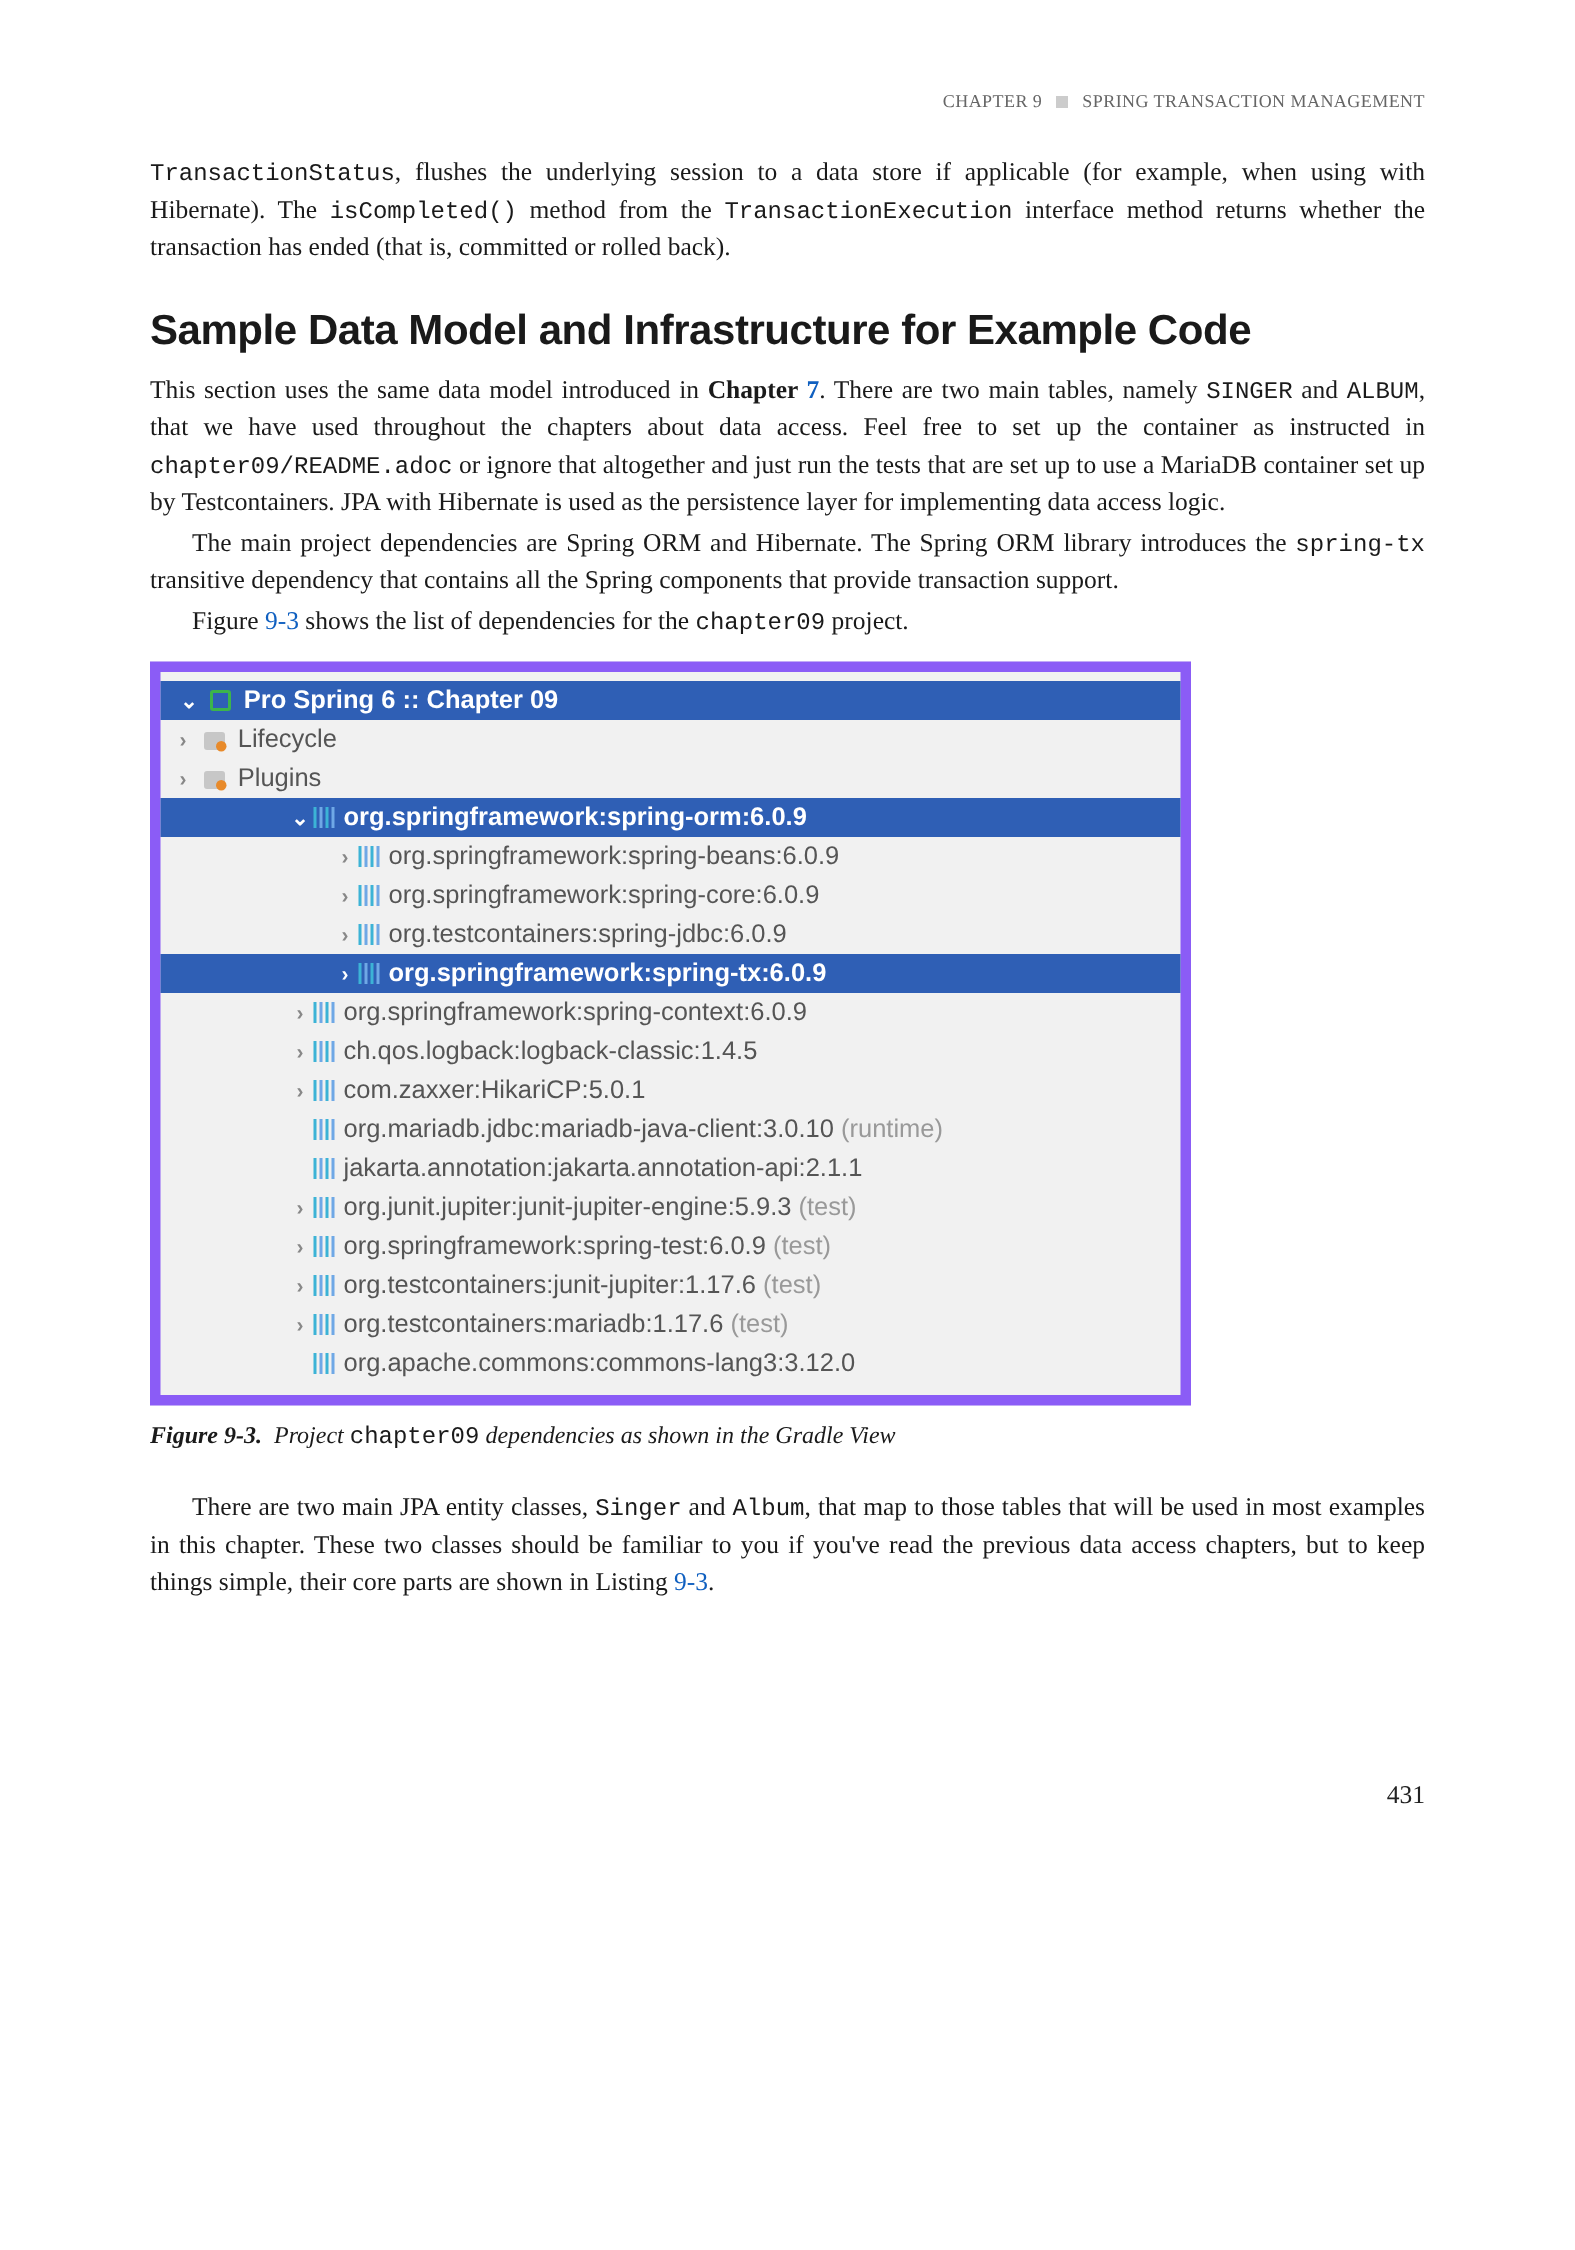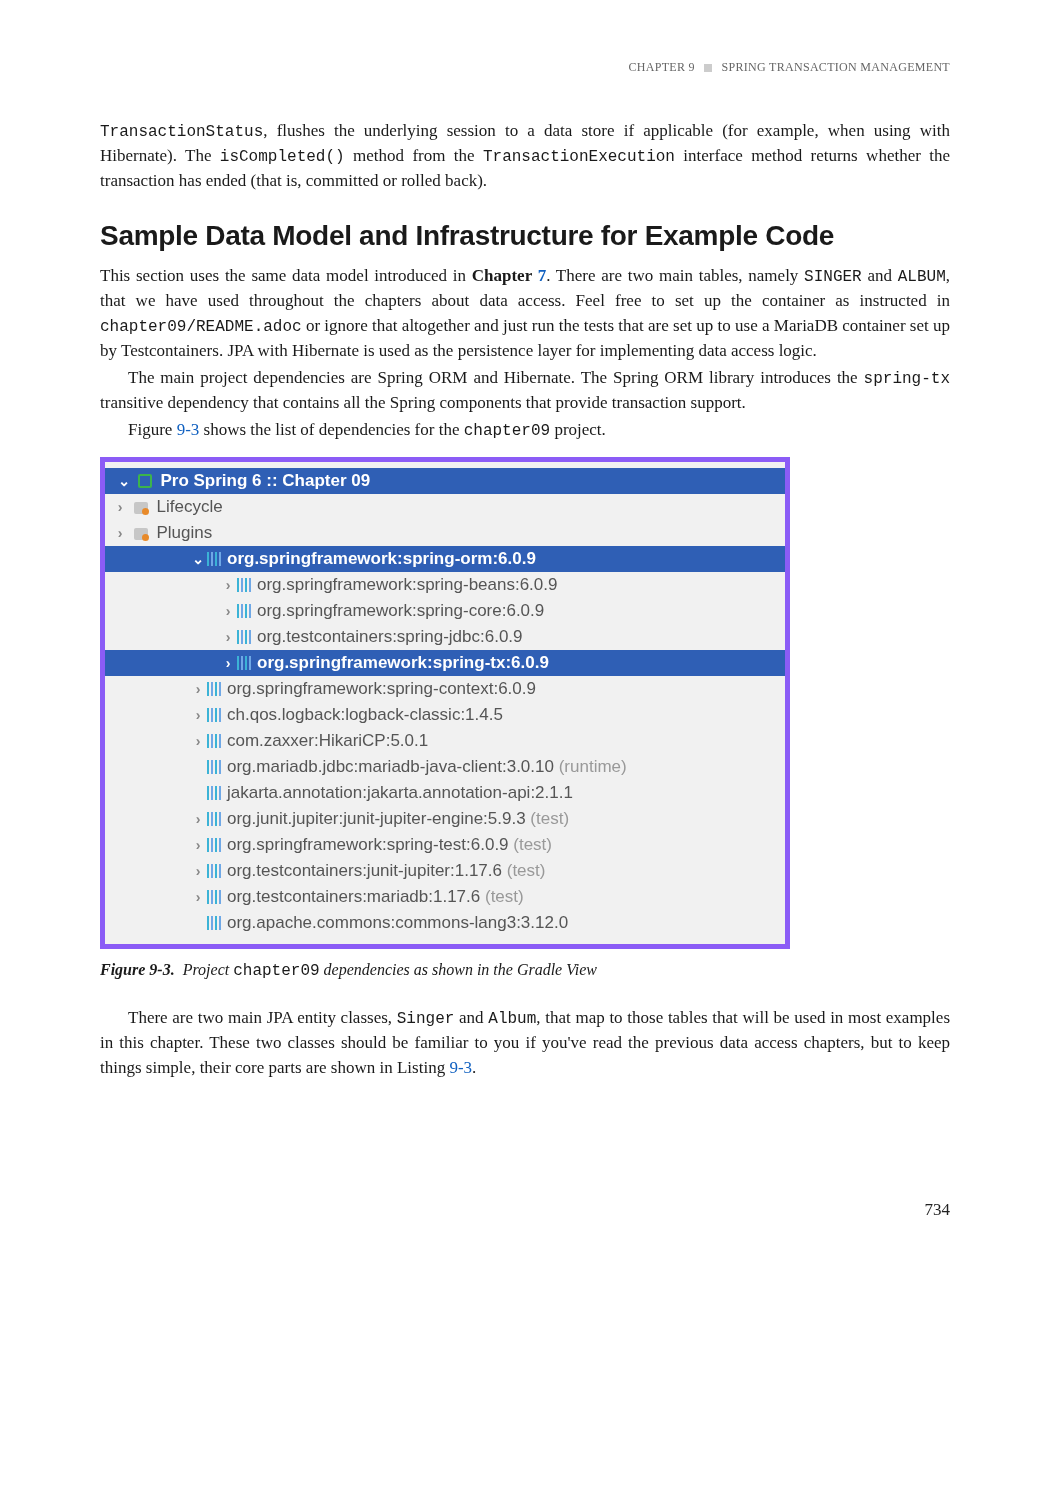"CHAPTER 9 SPRING TRANSACTION MANAGEMENT" .running-header { margin-bottom: 44px -> 28px }
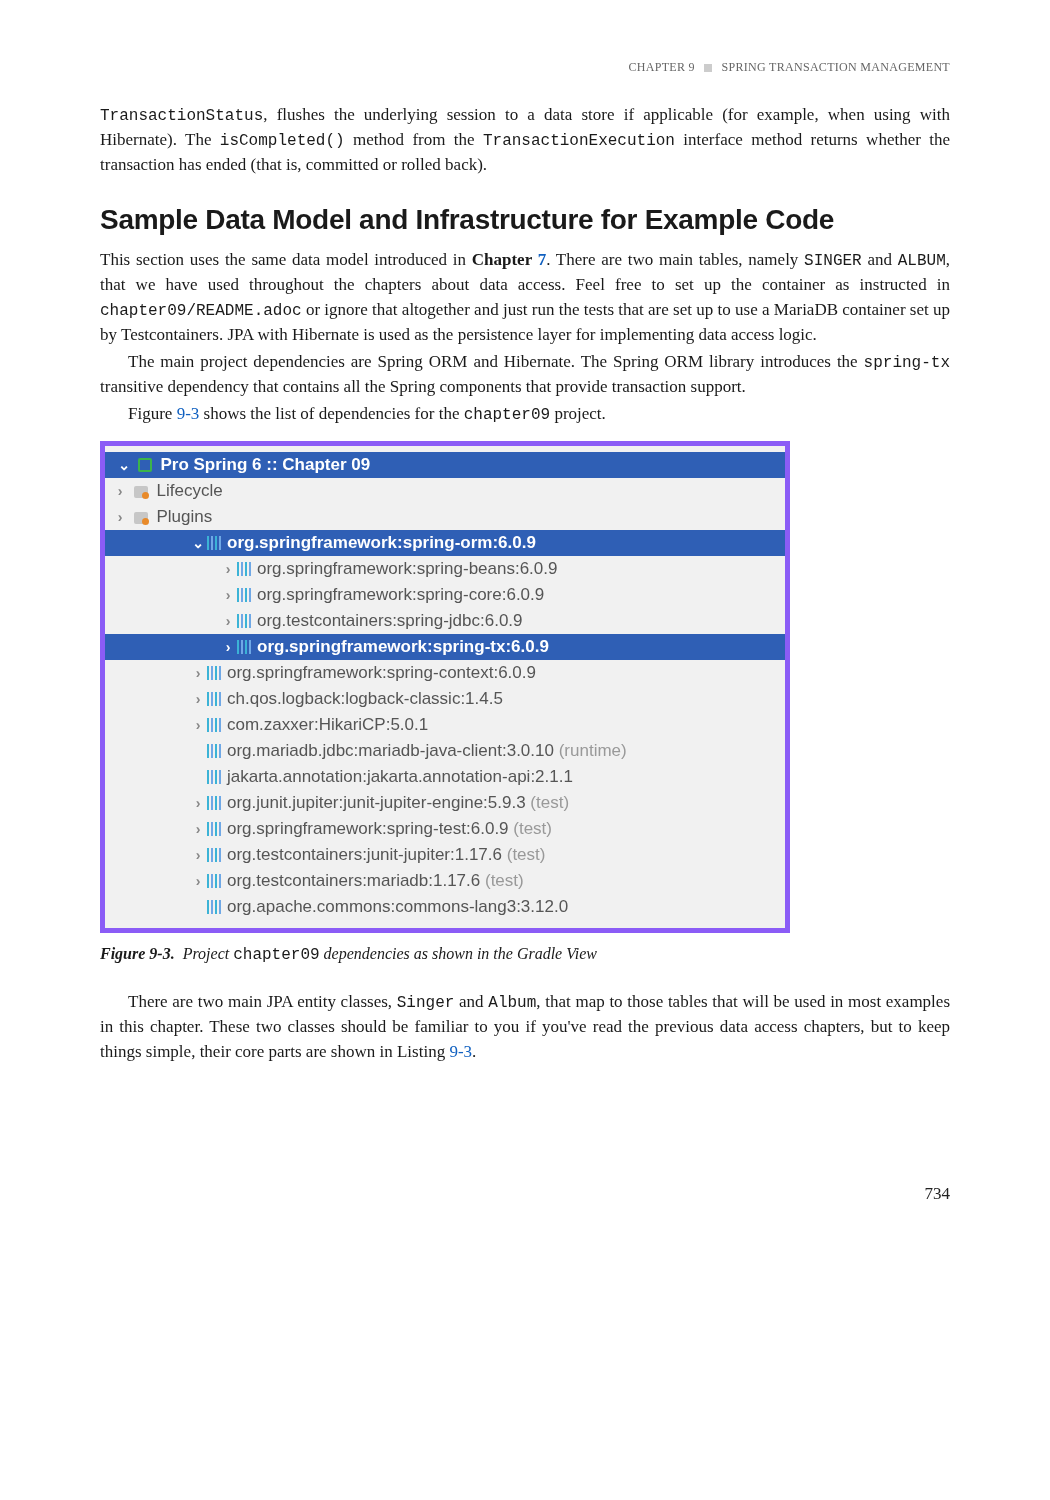"Pro Spring 6 :: Chapter" .dep-figure { border: 5px solid #8b5cf6 -> 7px solid #8b5cf6 }
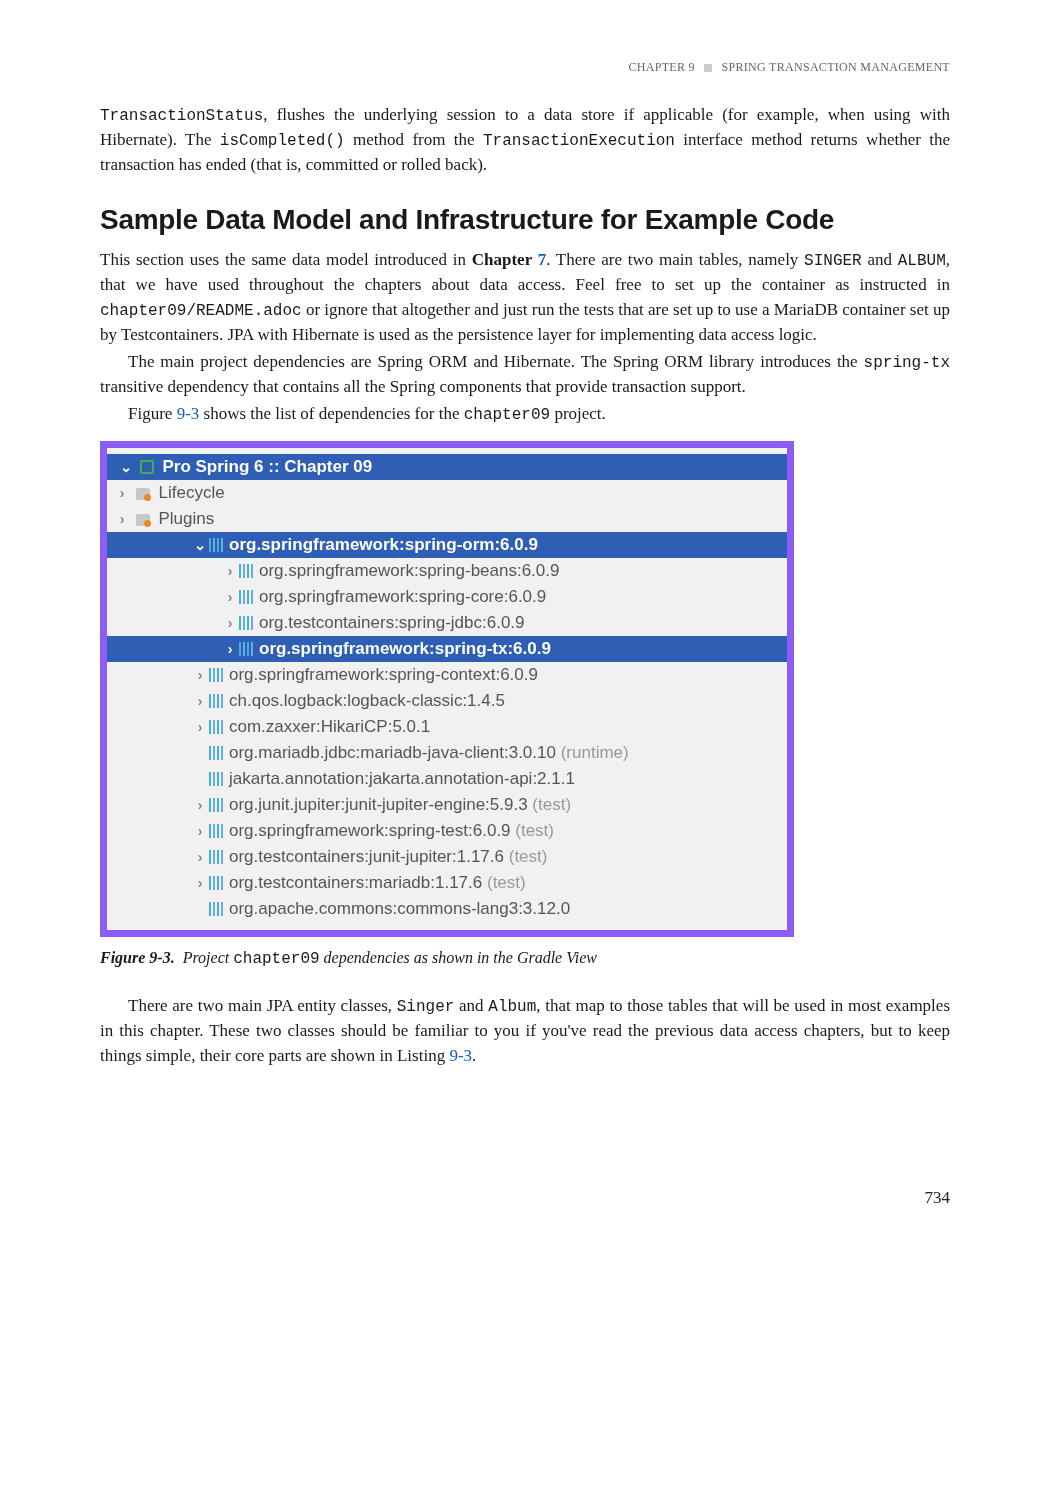"734" div.page-num { text: 734 -> 431 }
